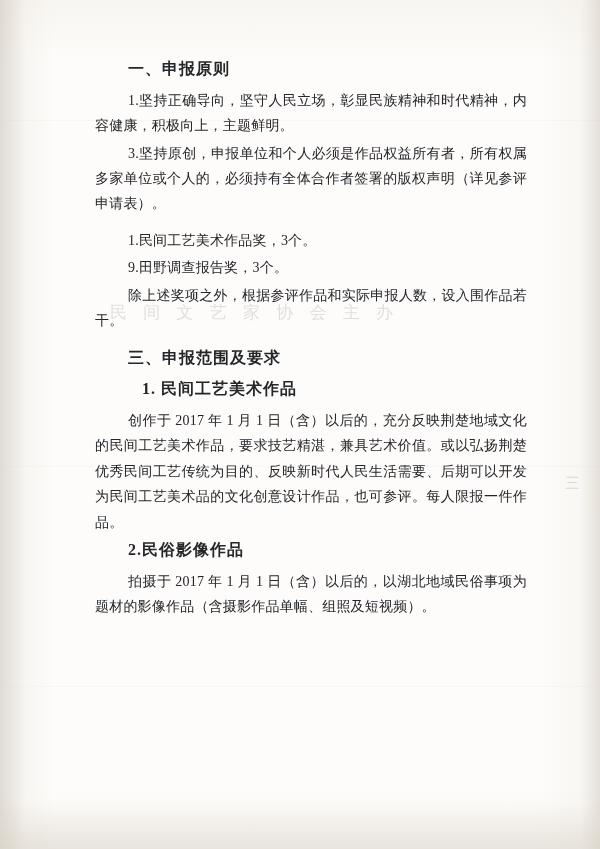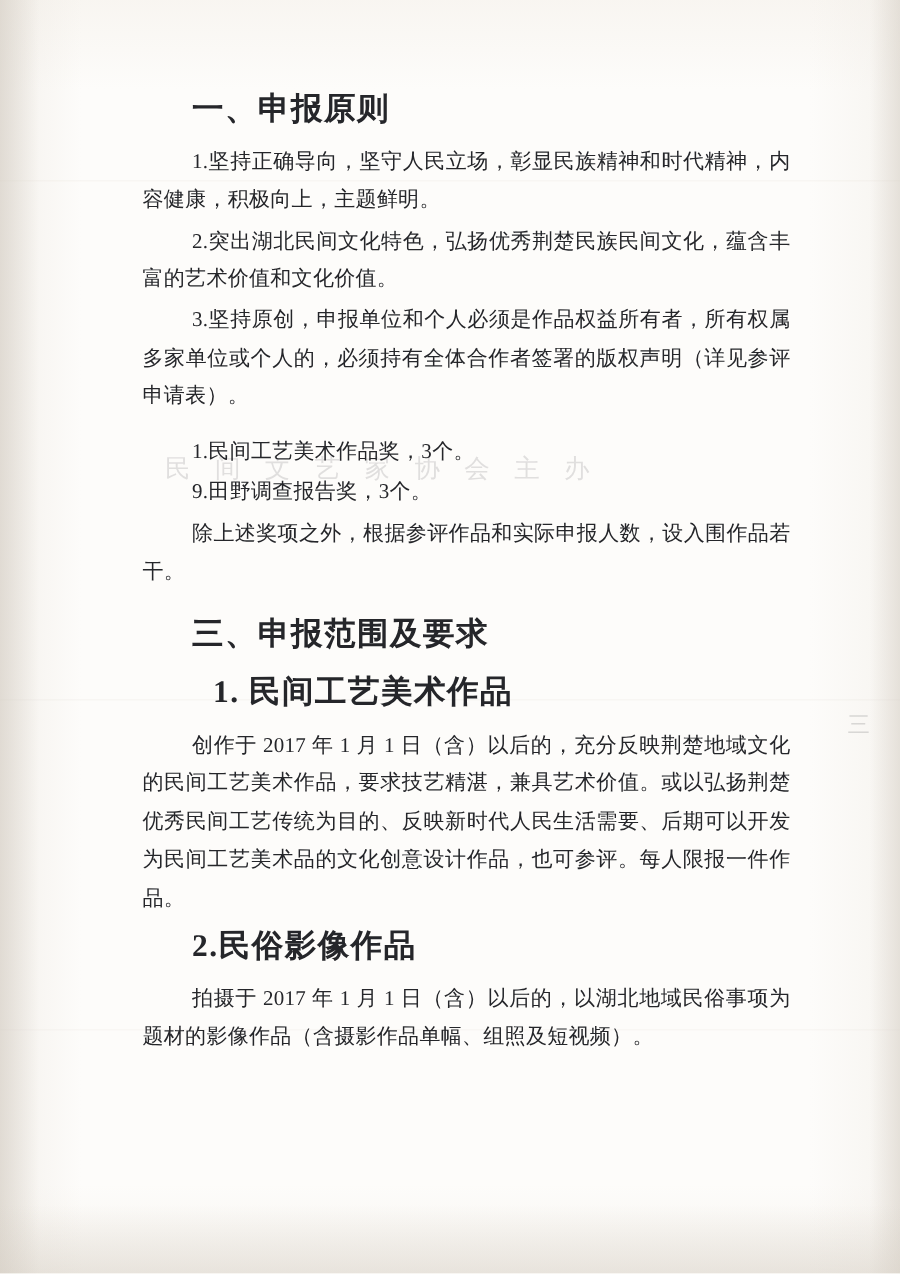"一、申报原则" .heading { font-size: 21px -> 16px }
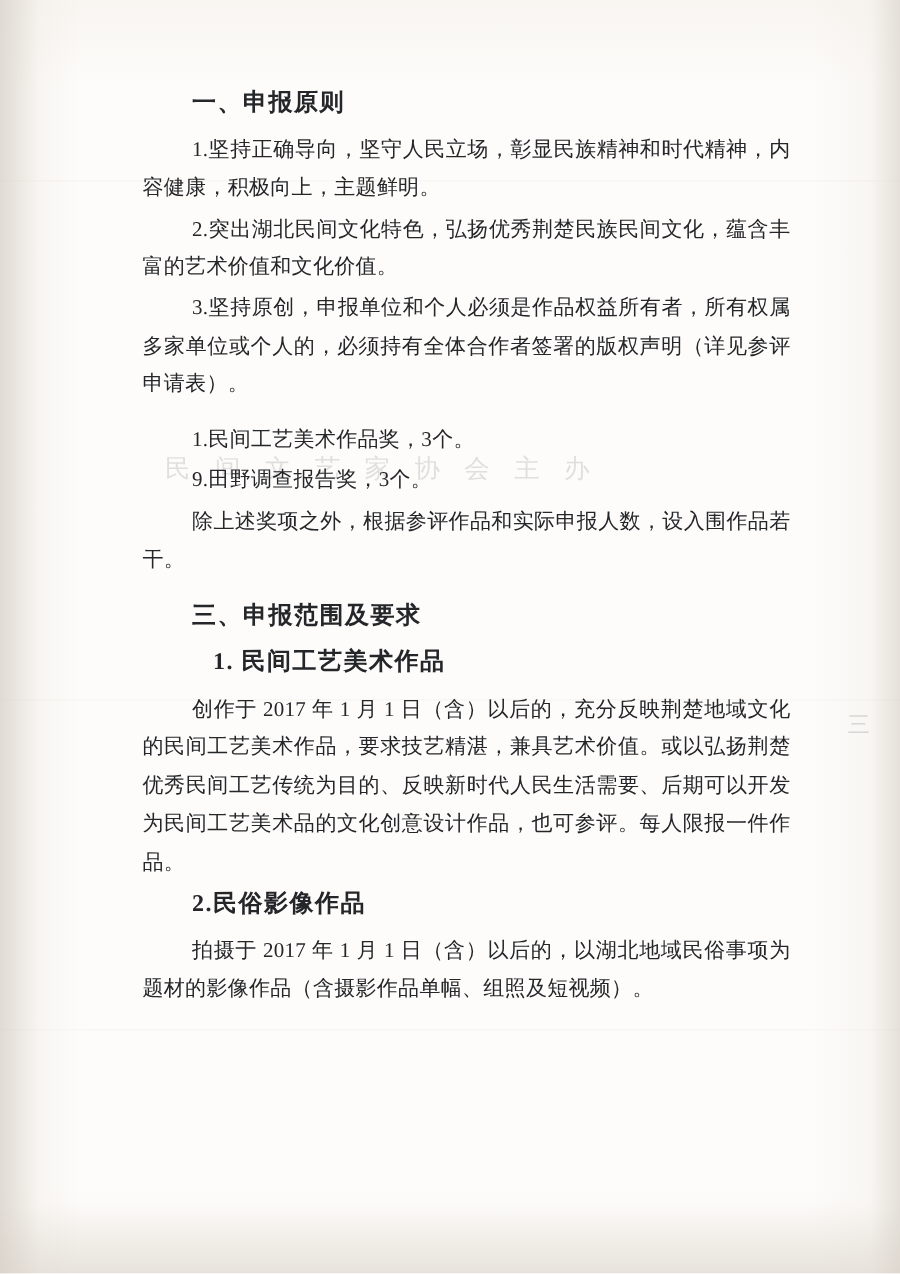"2.突出湖北民间文化特色，弘扬优秀荆楚民族民间文化，蕴含丰富的艺术价值和文化价值" p.para { html: <p>2.突出湖北民间文化特色，弘扬优秀荆楚民族民间文化，蕴含丰富的艺术价值和文化价值。</p> -> none }
